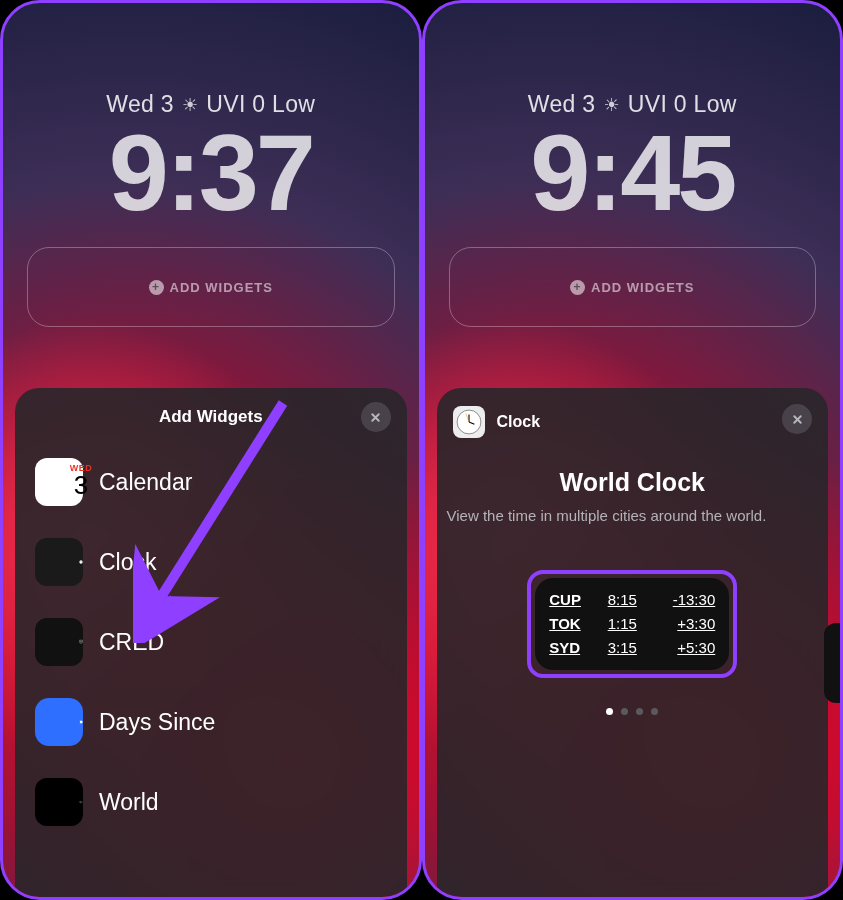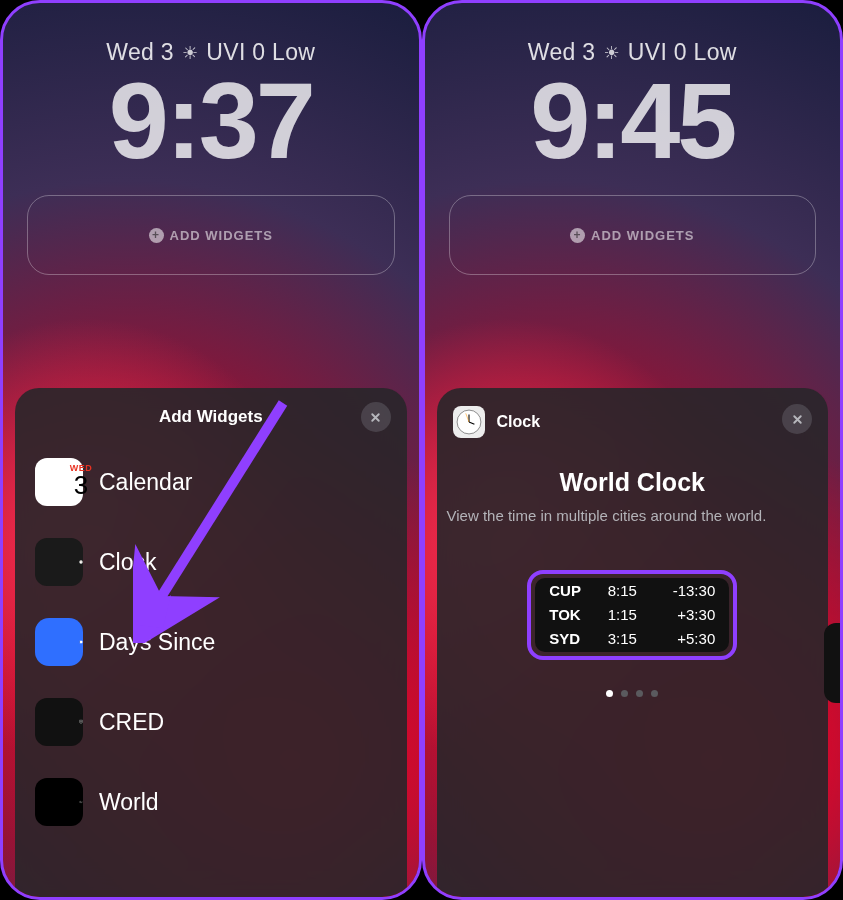"Wed 3" .lockscreen-top { padding-top: 36px -> 88px }
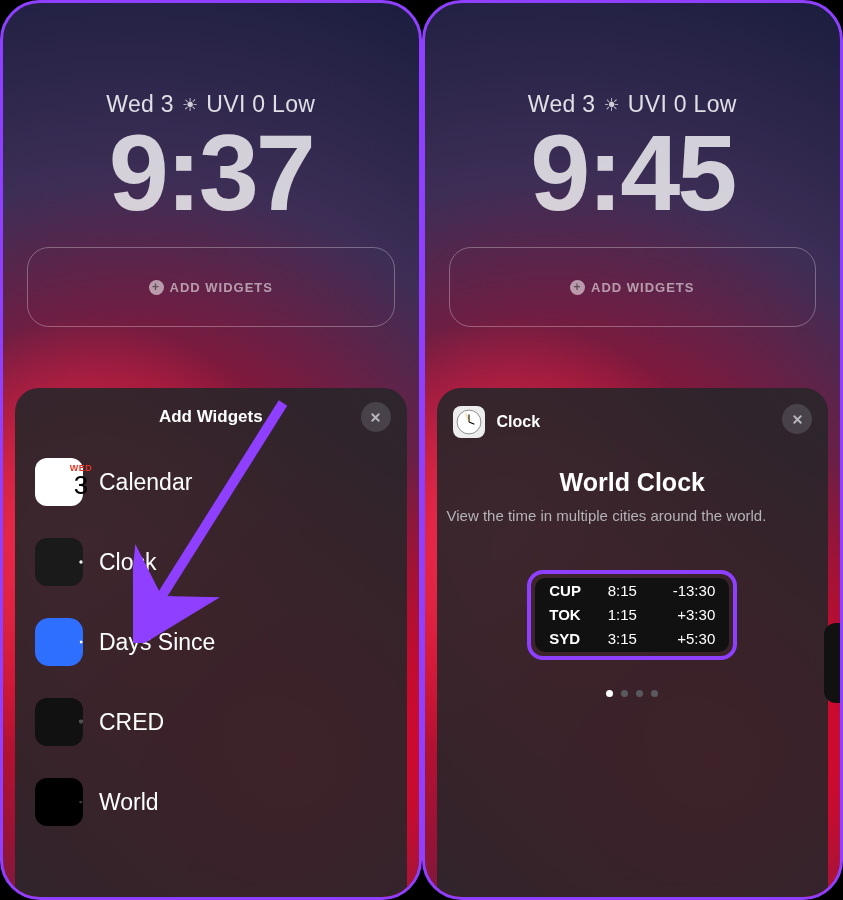"CUP" .widget-preview { border-radius: 10px -> 18px; padding: 1px 14px -> 10px 14px; text-decoration: none -> underline }
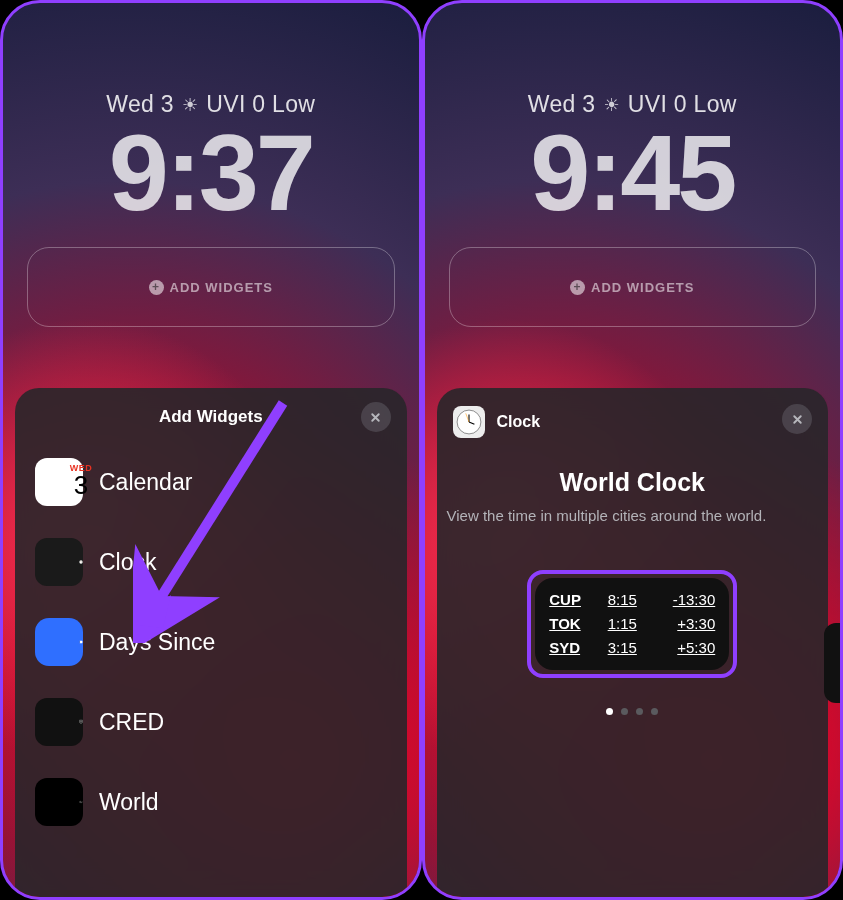"Days Since" div.app-row { order: before "CRED" -> after "CRED" }
